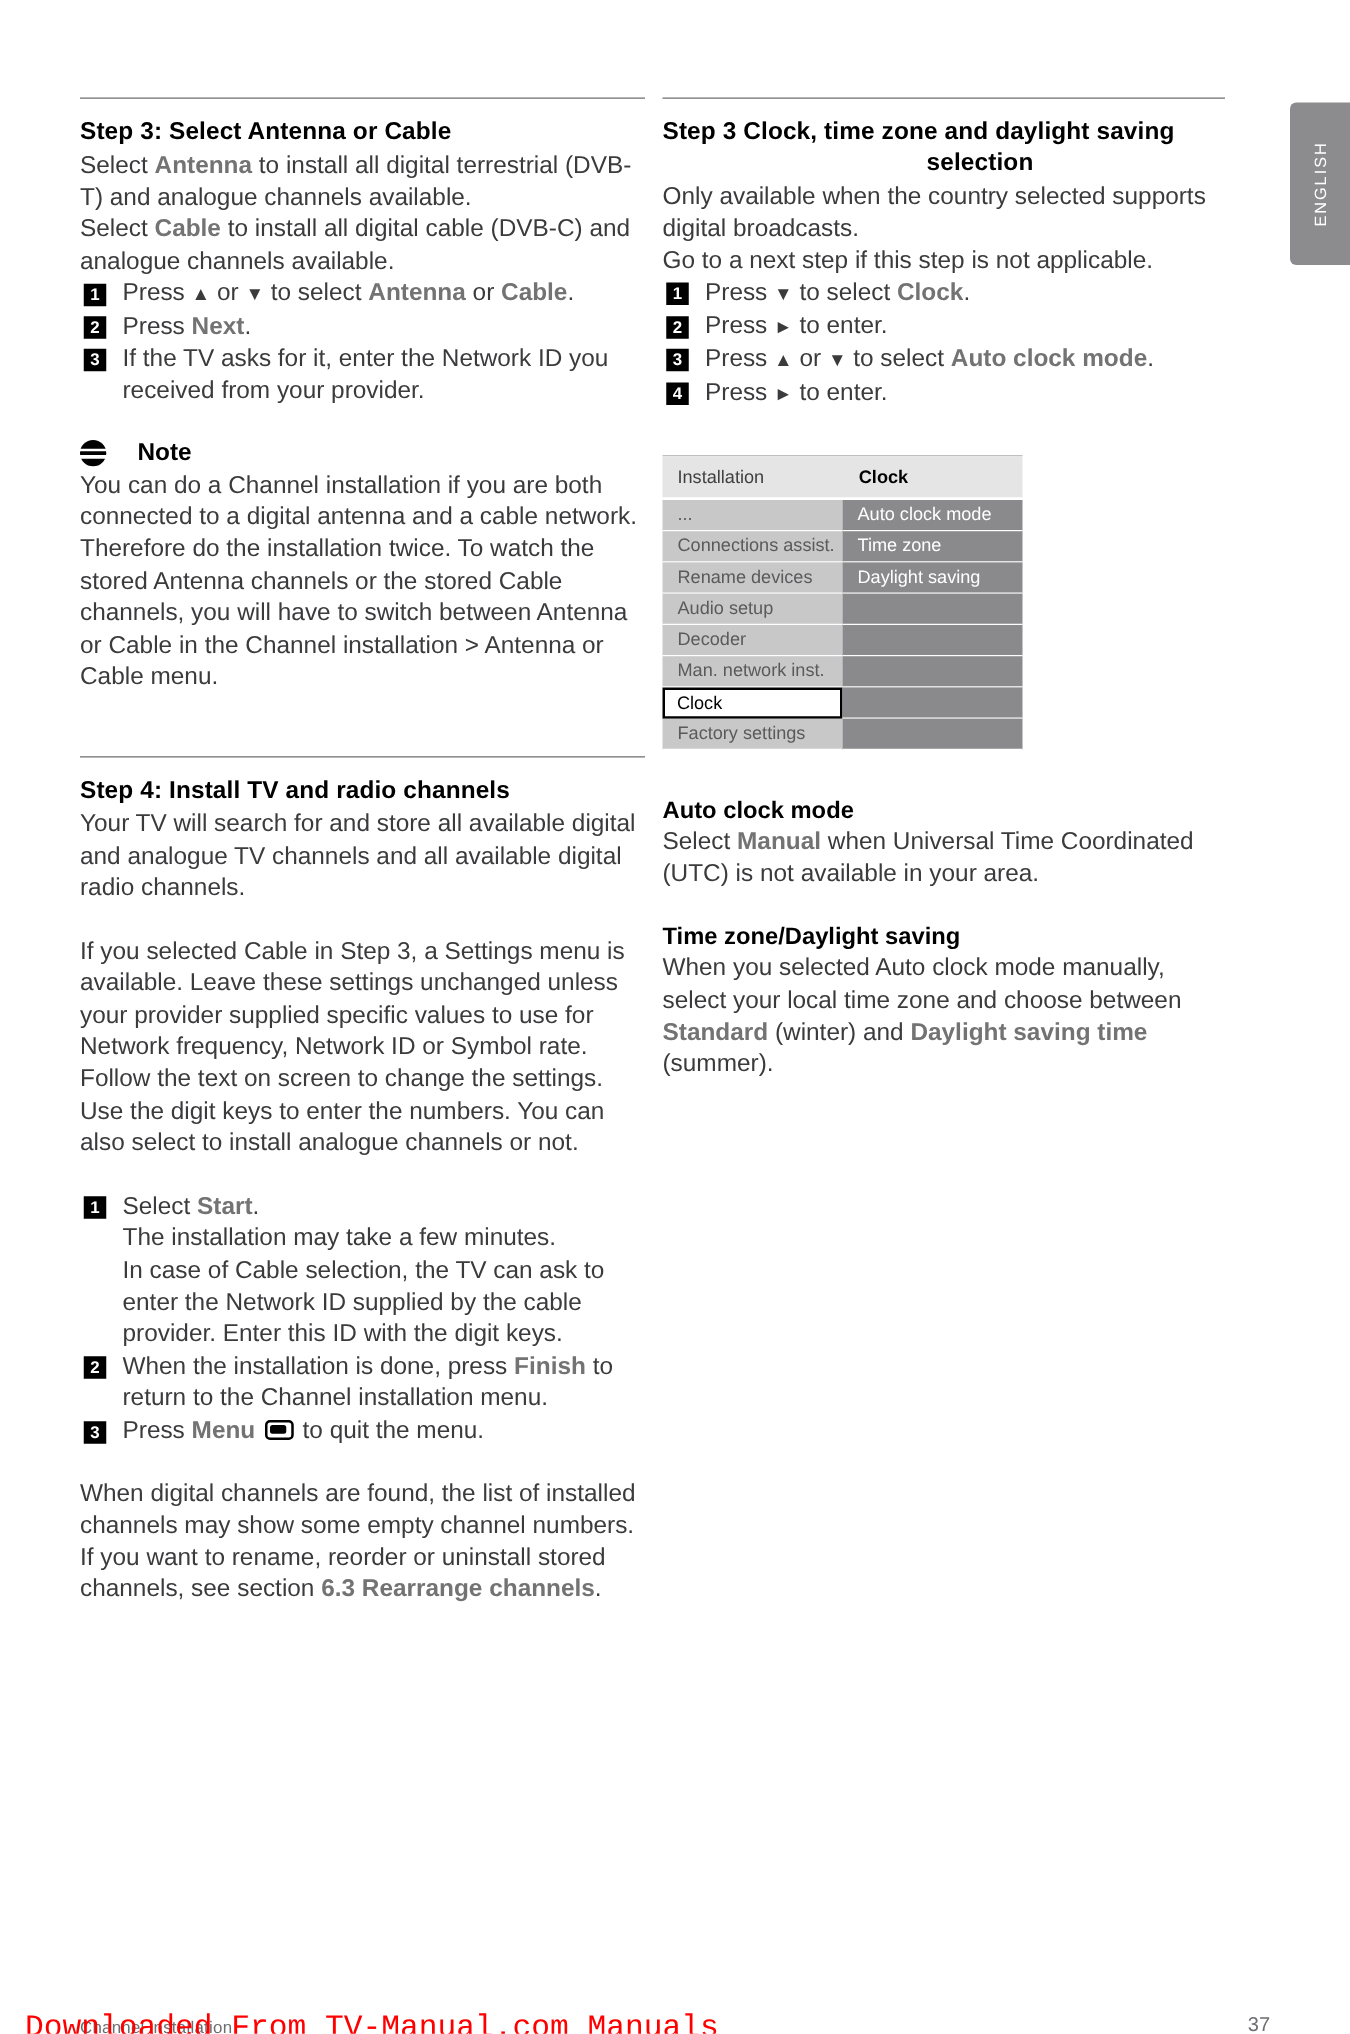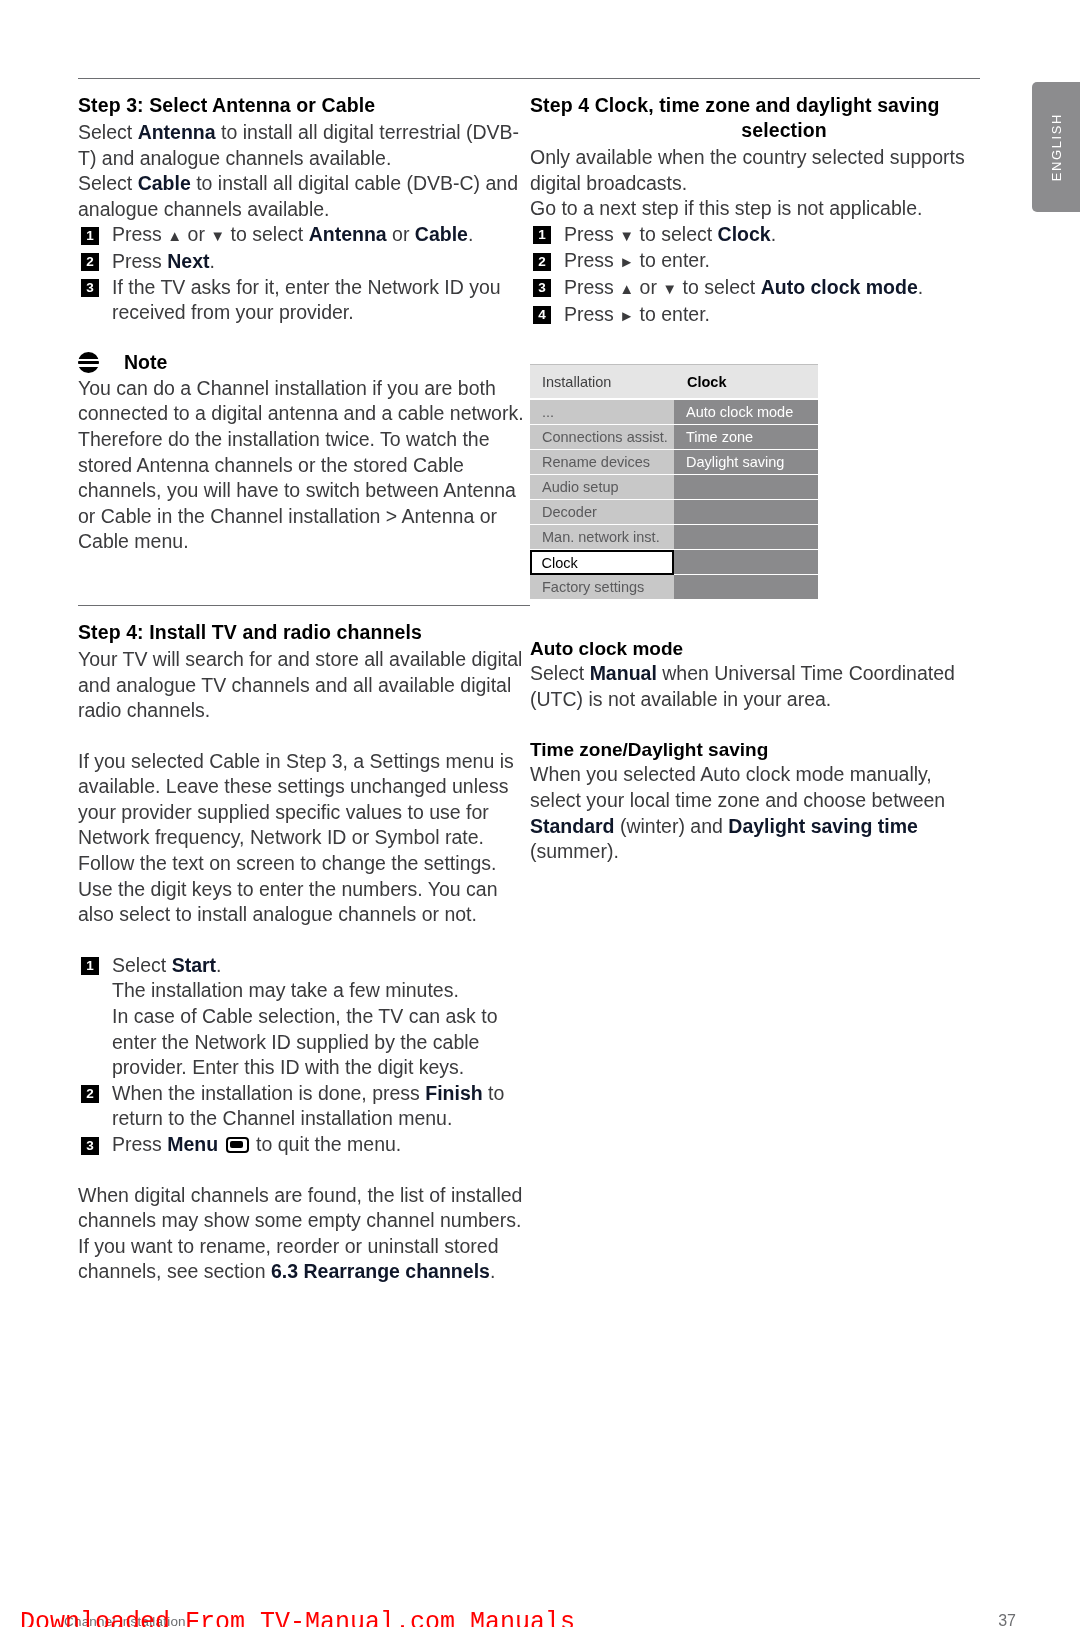"Step 3: Select Antenna or" .col-left { margin-left: 14px -> none }
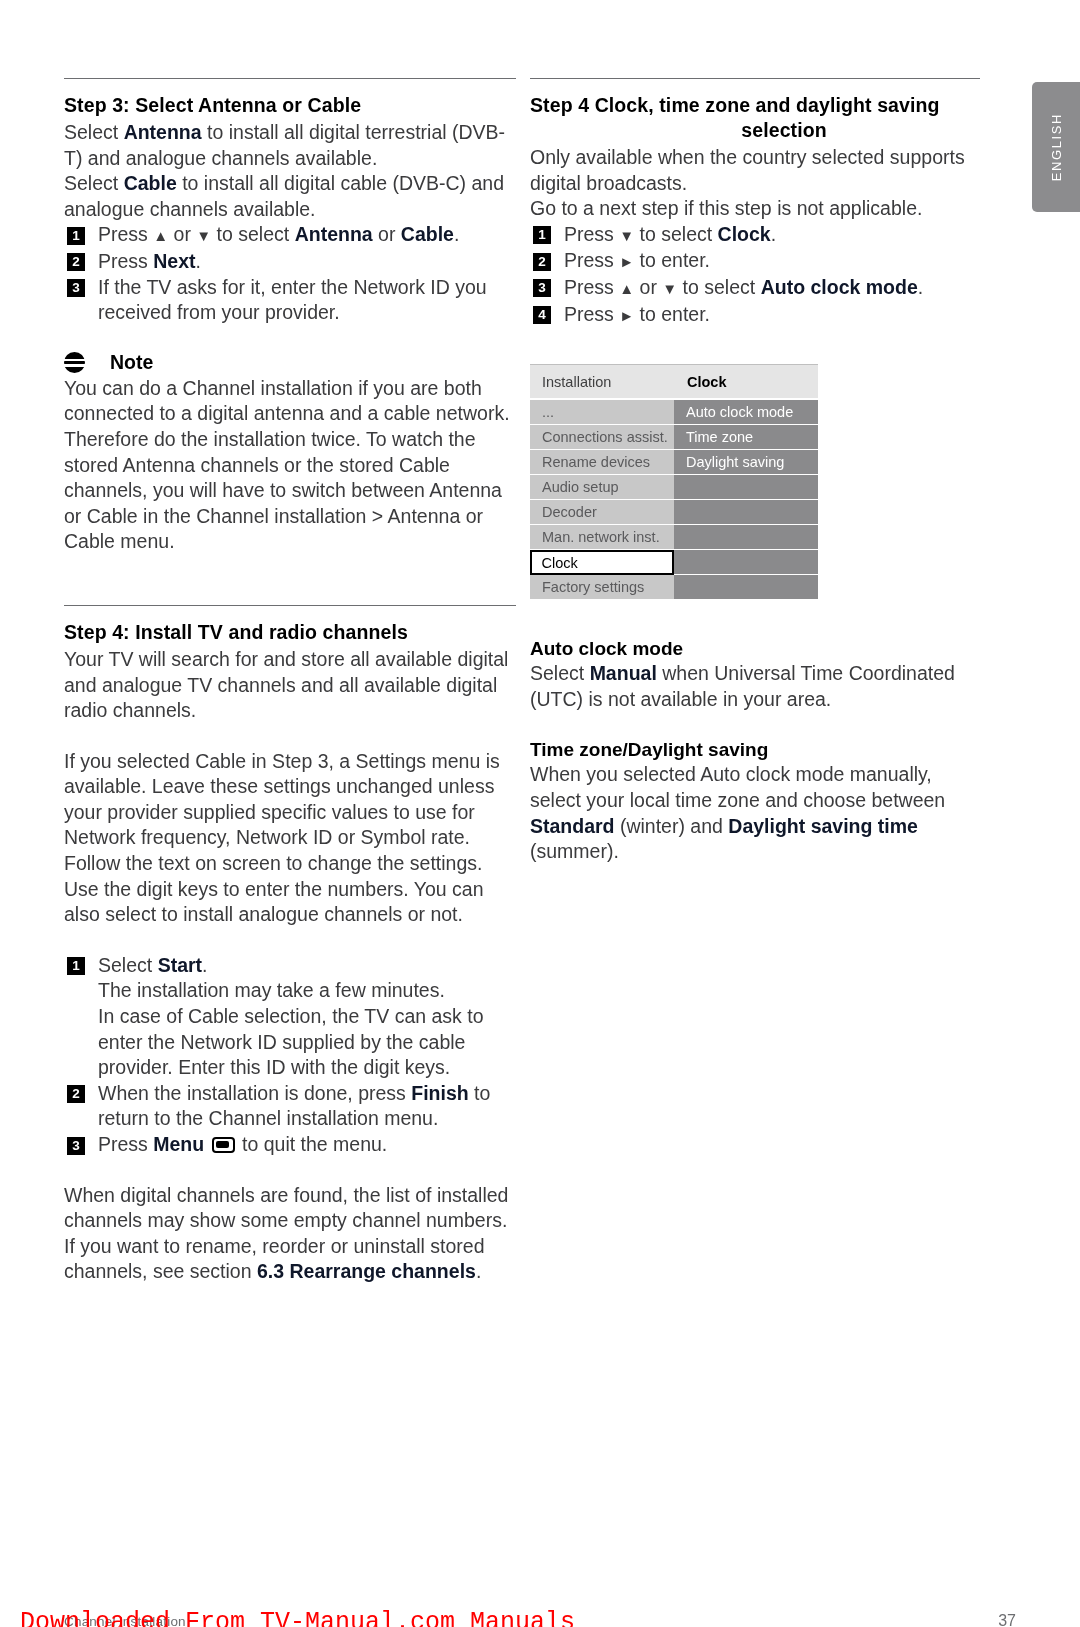"Step 4 Clock, time zone" span { text: 4 -> 3 }
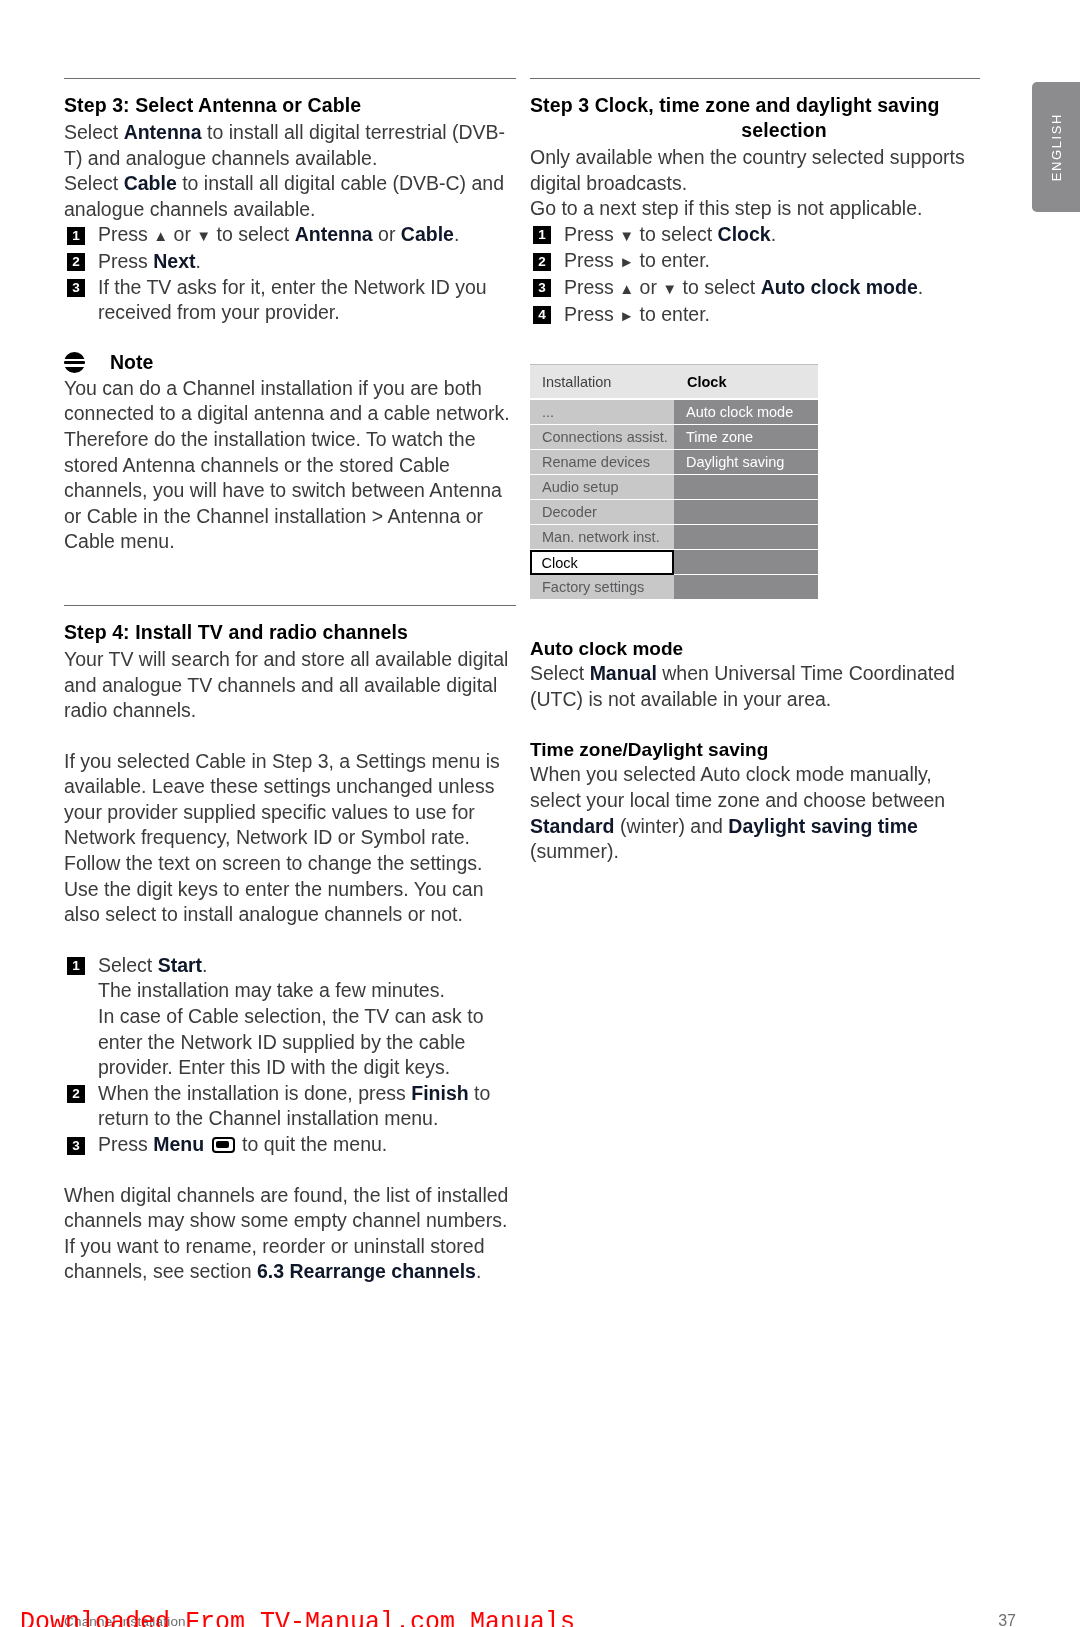"Antenna" b, strong { color: #0f172a -> #737373 }
